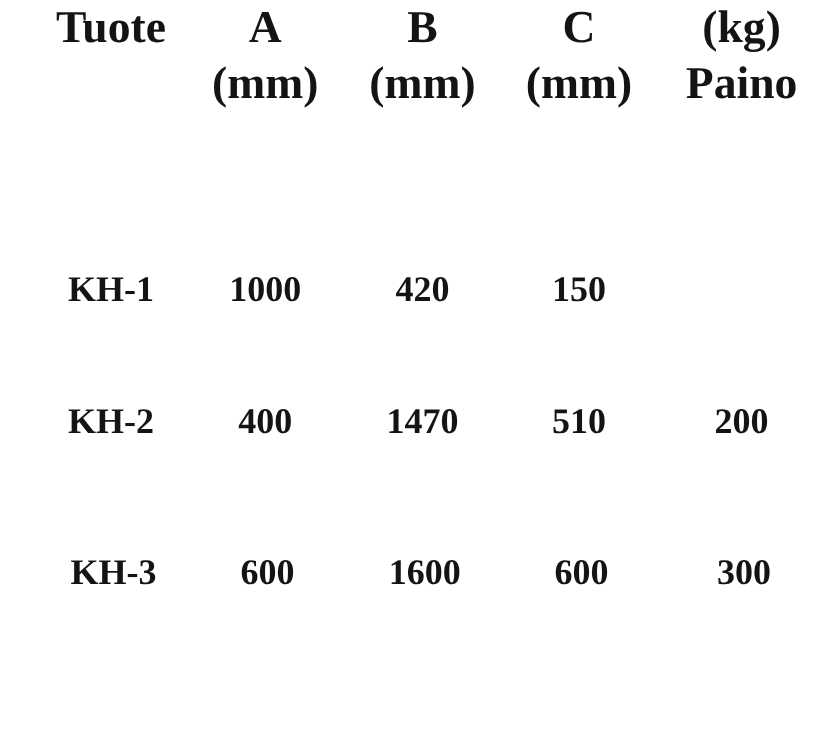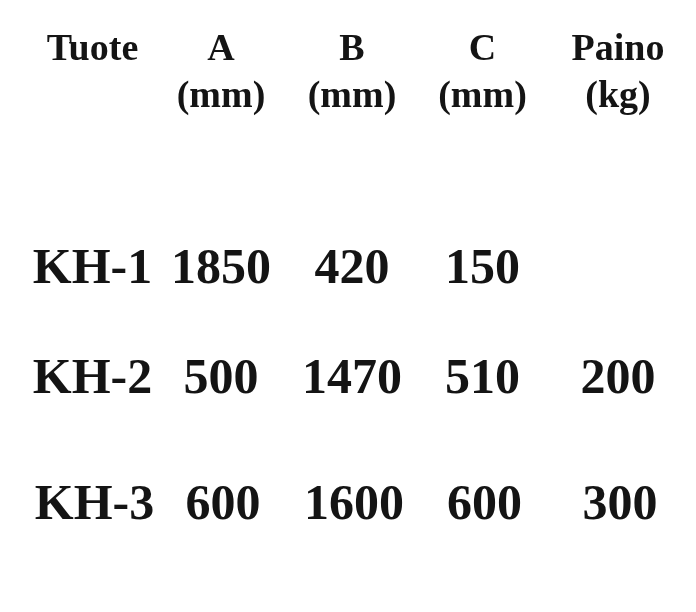"Tuote" .header-row { padding-top: 24px -> none }
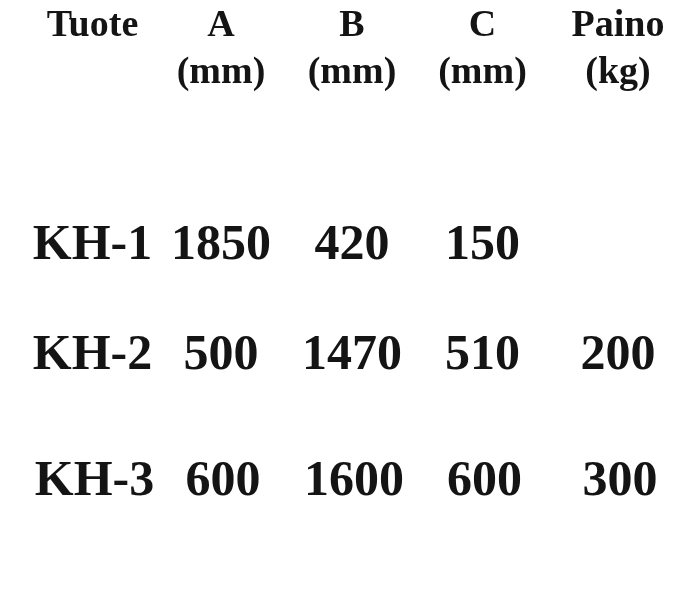"Paino" div { order: before "(kg)" -> after "(kg)" }
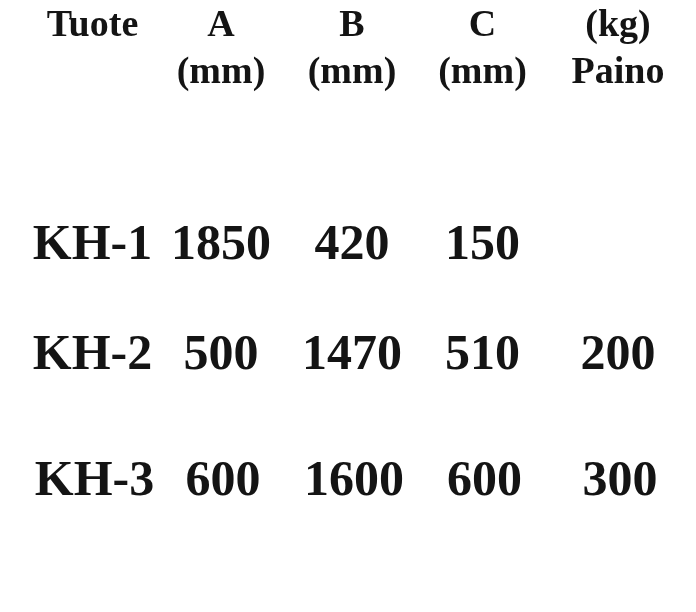"KH-1" .body-row .cell { font-size: 50px -> 30px }
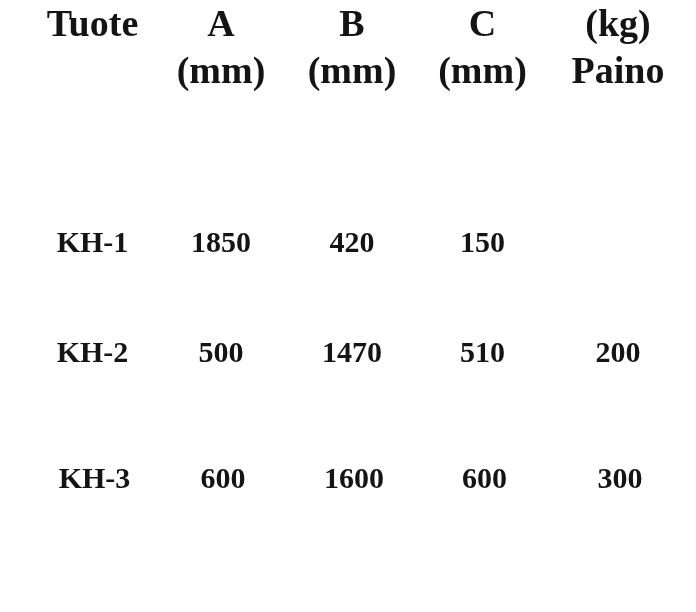"1850" div.cell { text: 1850 -> 1000 }
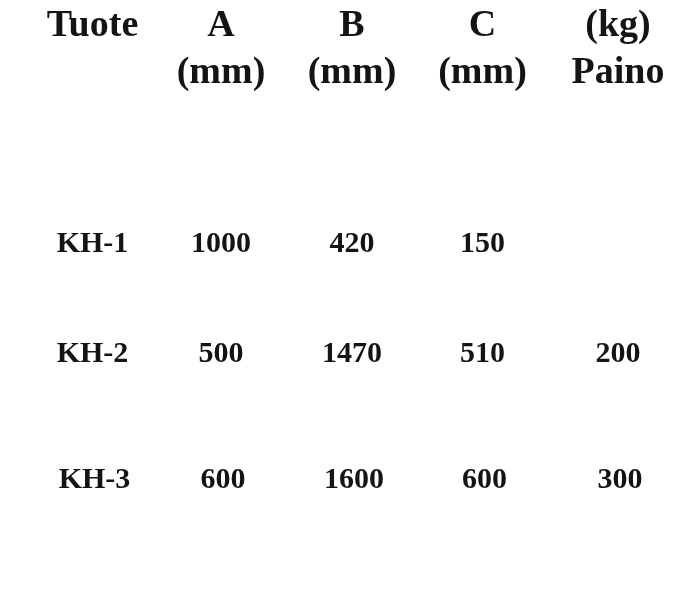"500" div.cell { text: 500 -> 400 }
